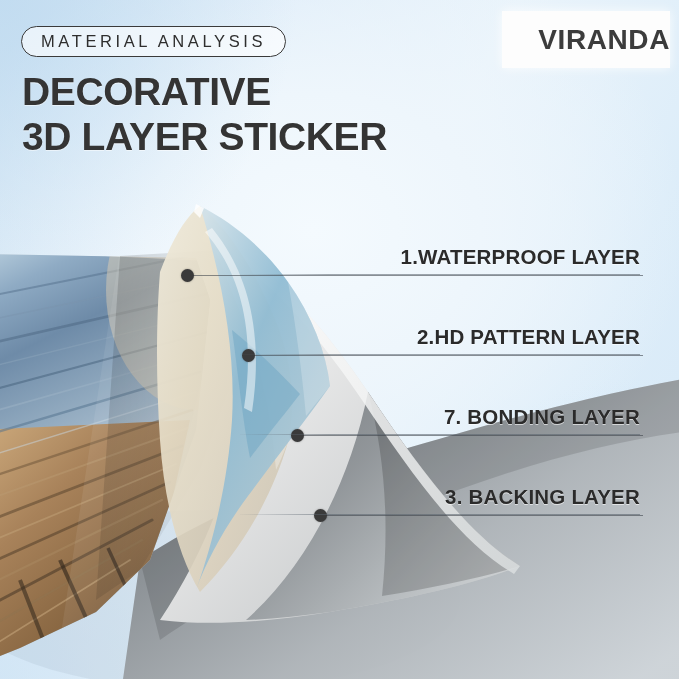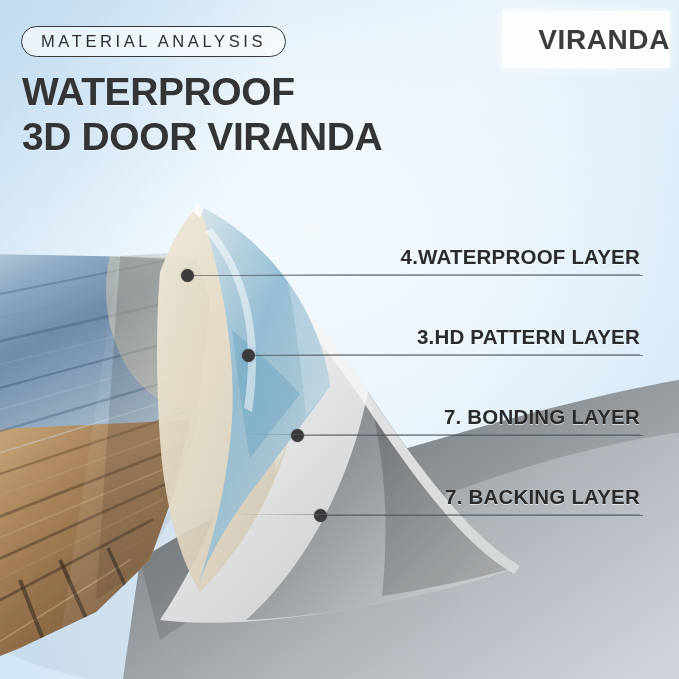"WATERPROOF" span { text: WATERPROOF -> DECORATIVE }
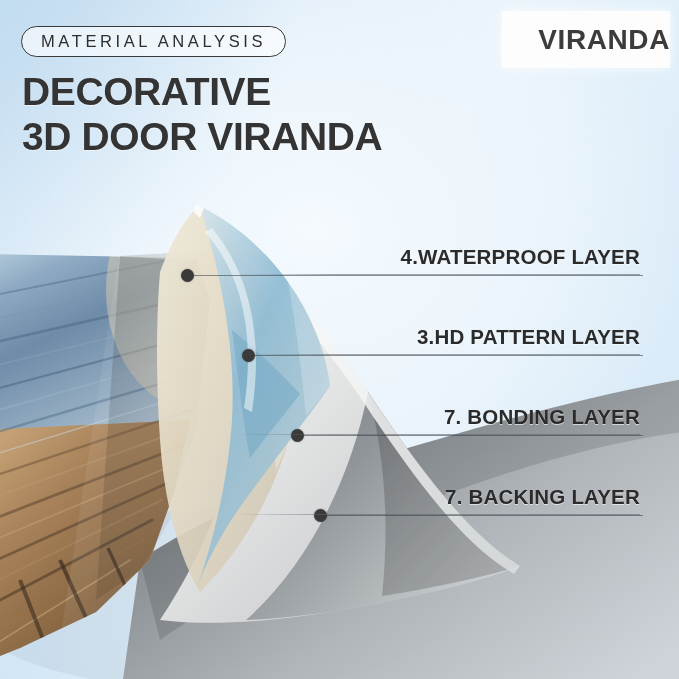"3D DOOR VIRANDA" span.headline-l2 { text: DOOR VIRANDA -> LAYER STICKER }
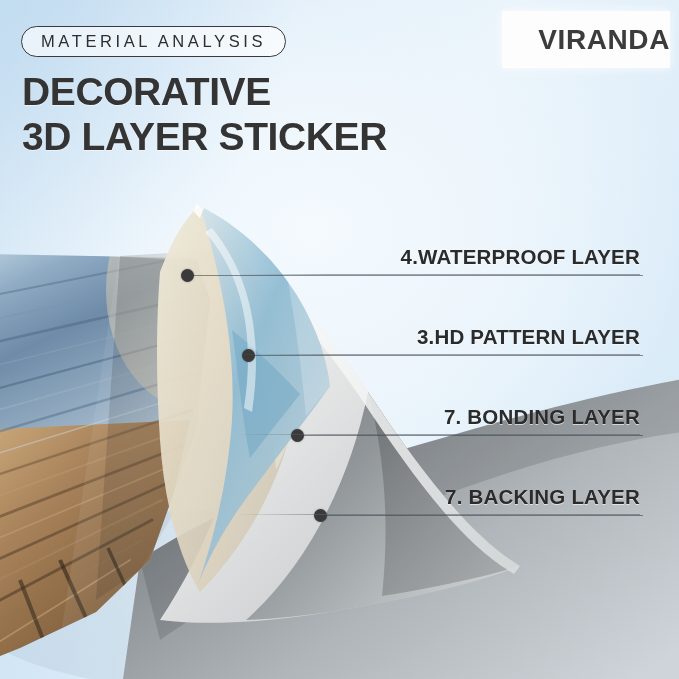"4.WATERPROOF LAYER" span.callout-text { text: 4.WATERPROOF -> 1.WATERPROOF }
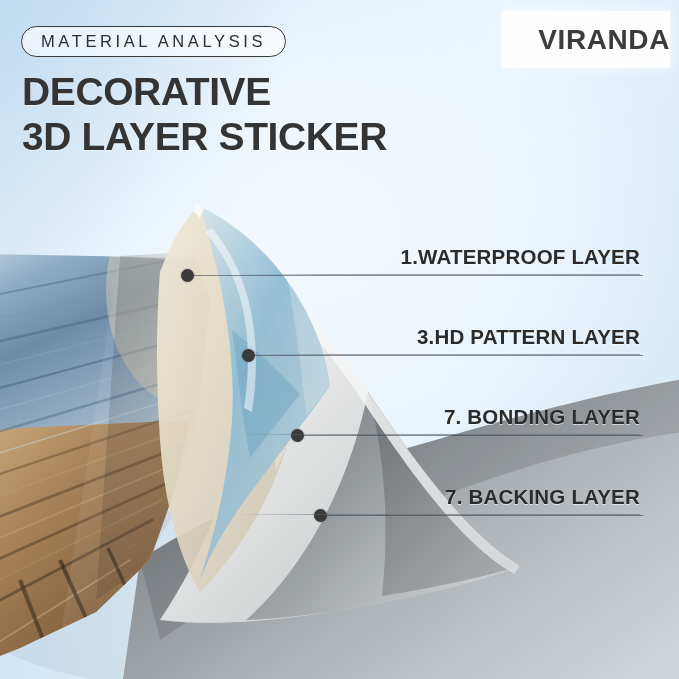"3.HD PATTERN LAYER" span.callout-text { text: 3.HD -> 2.HD }
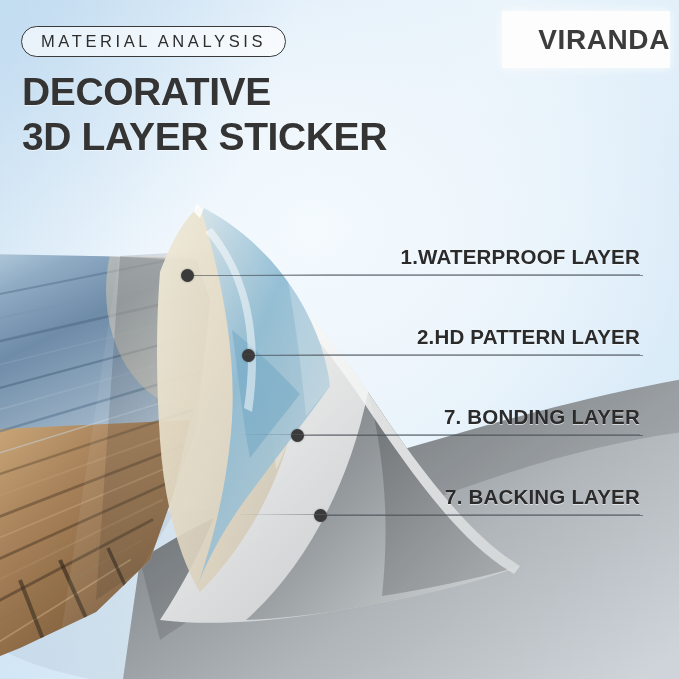"7. BACKING LAYER" span.callout-text { text: 7 -> 3 }
